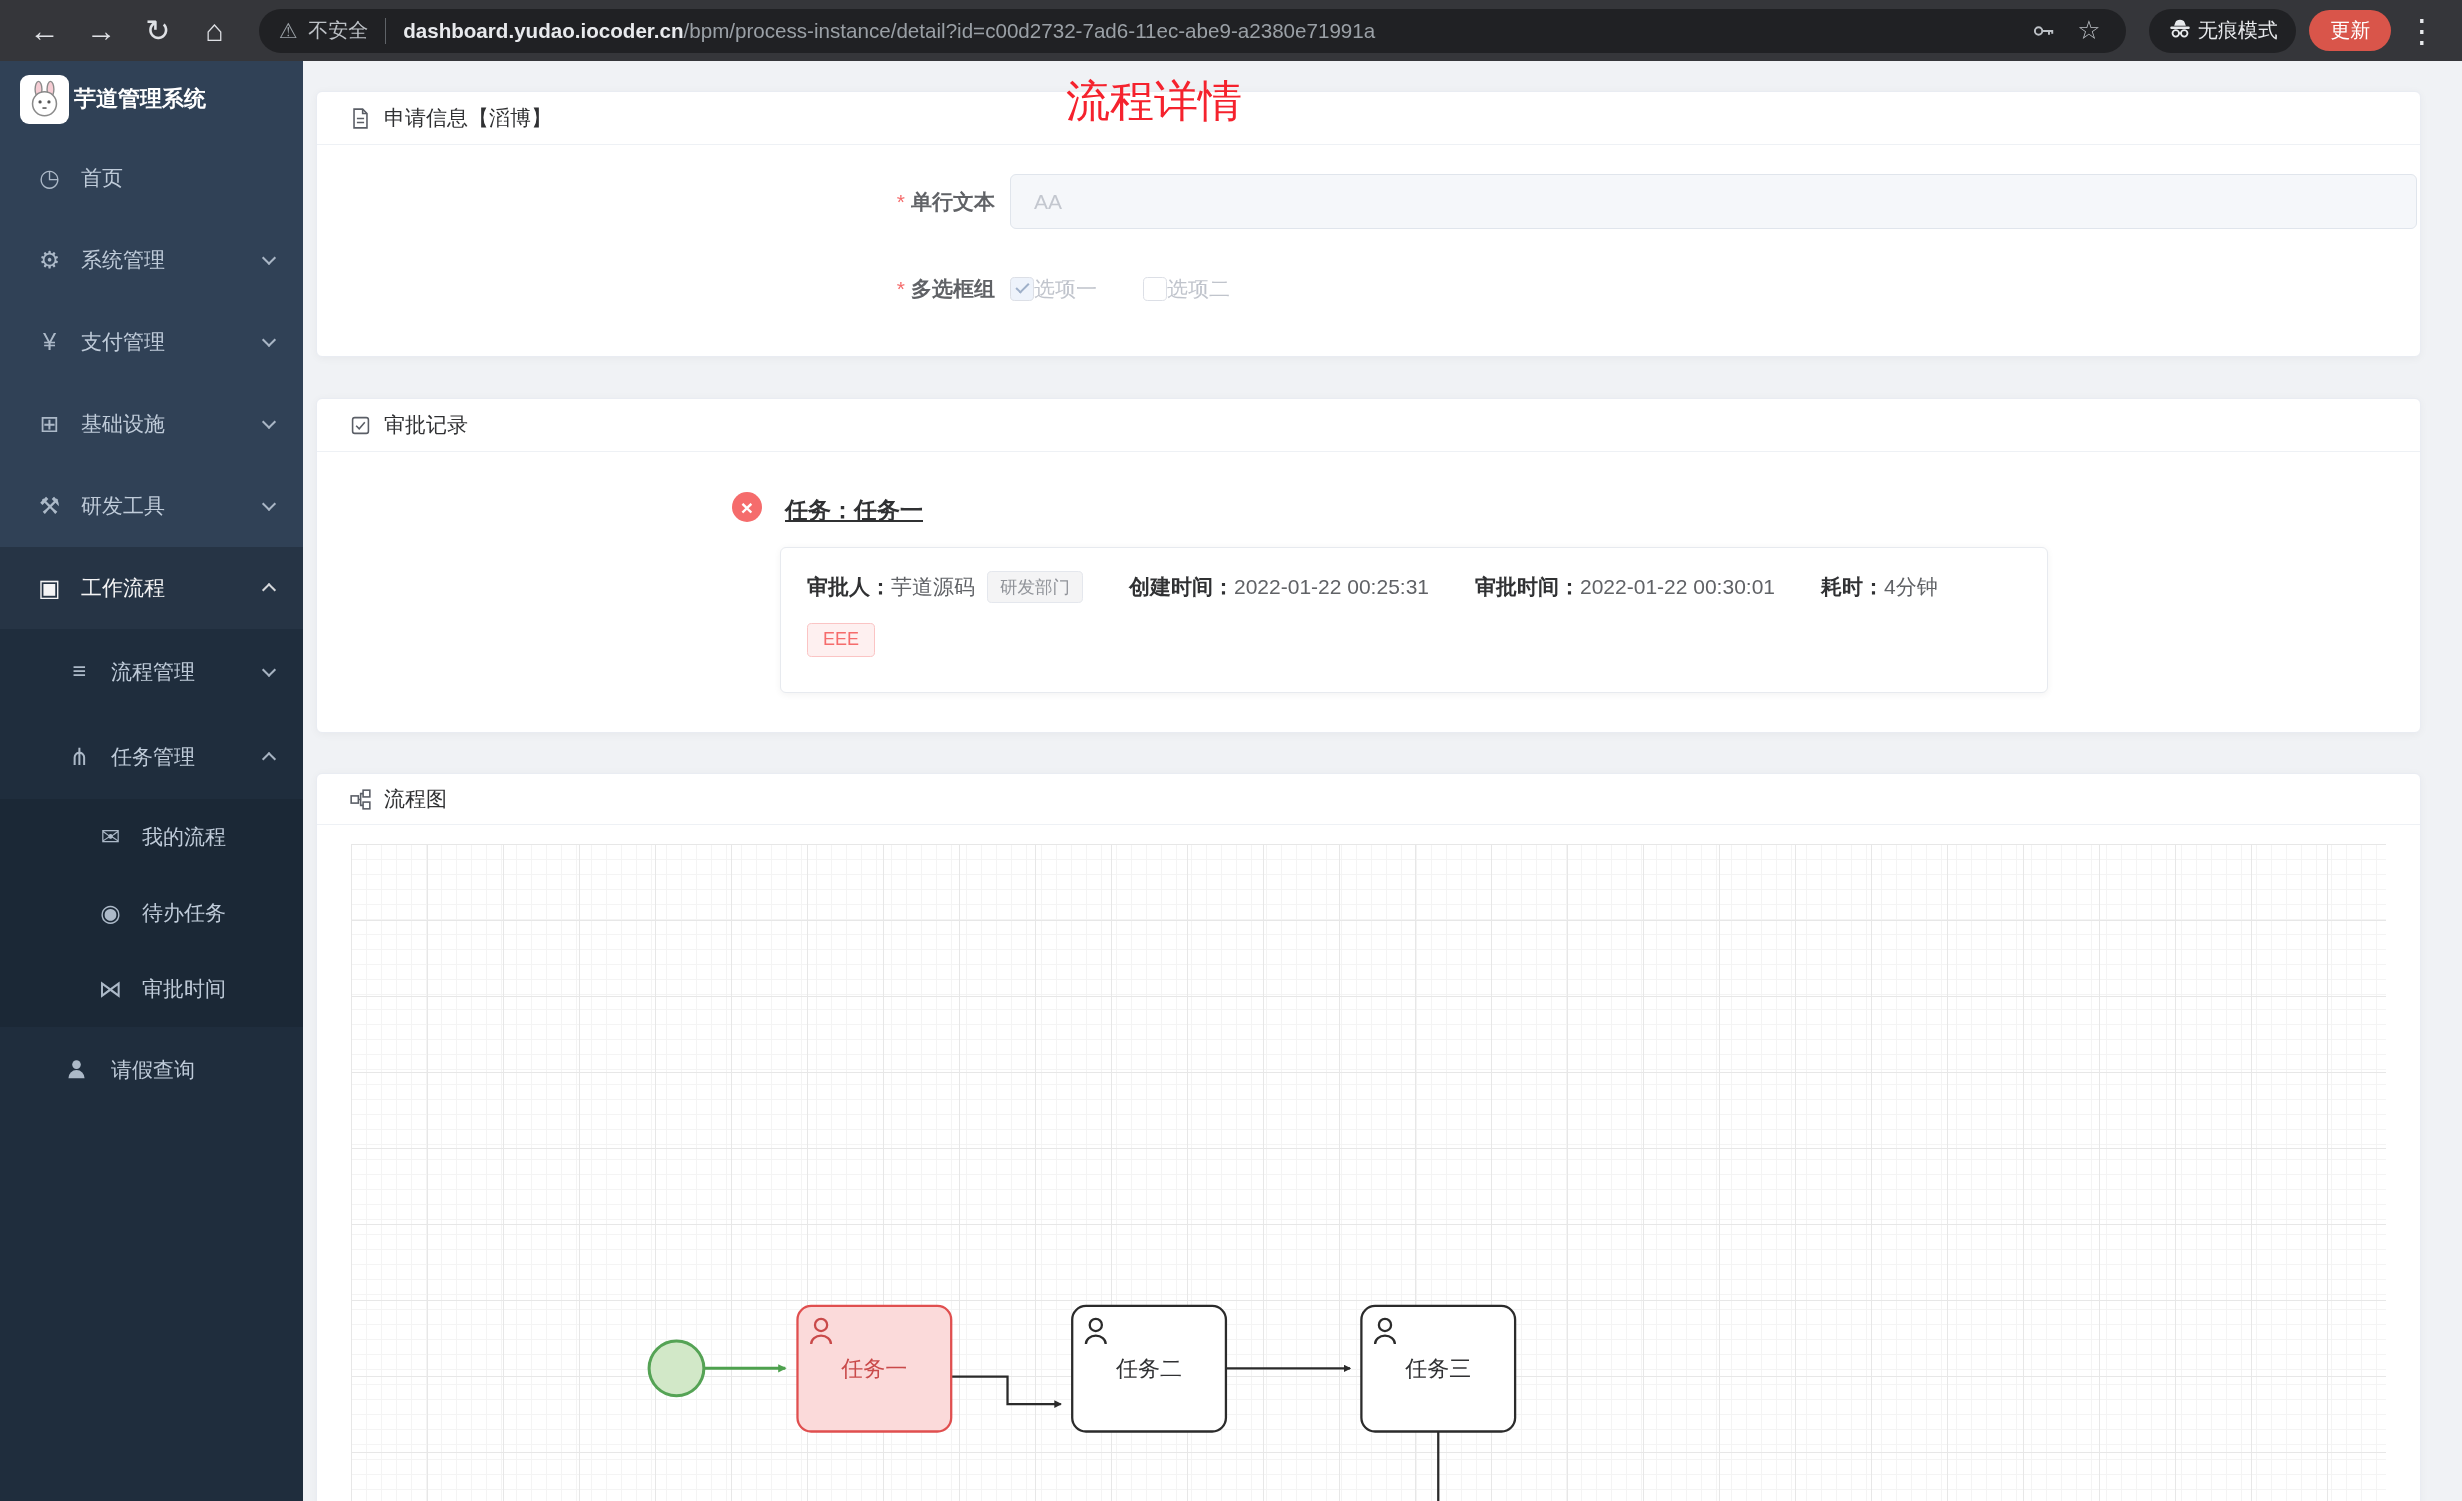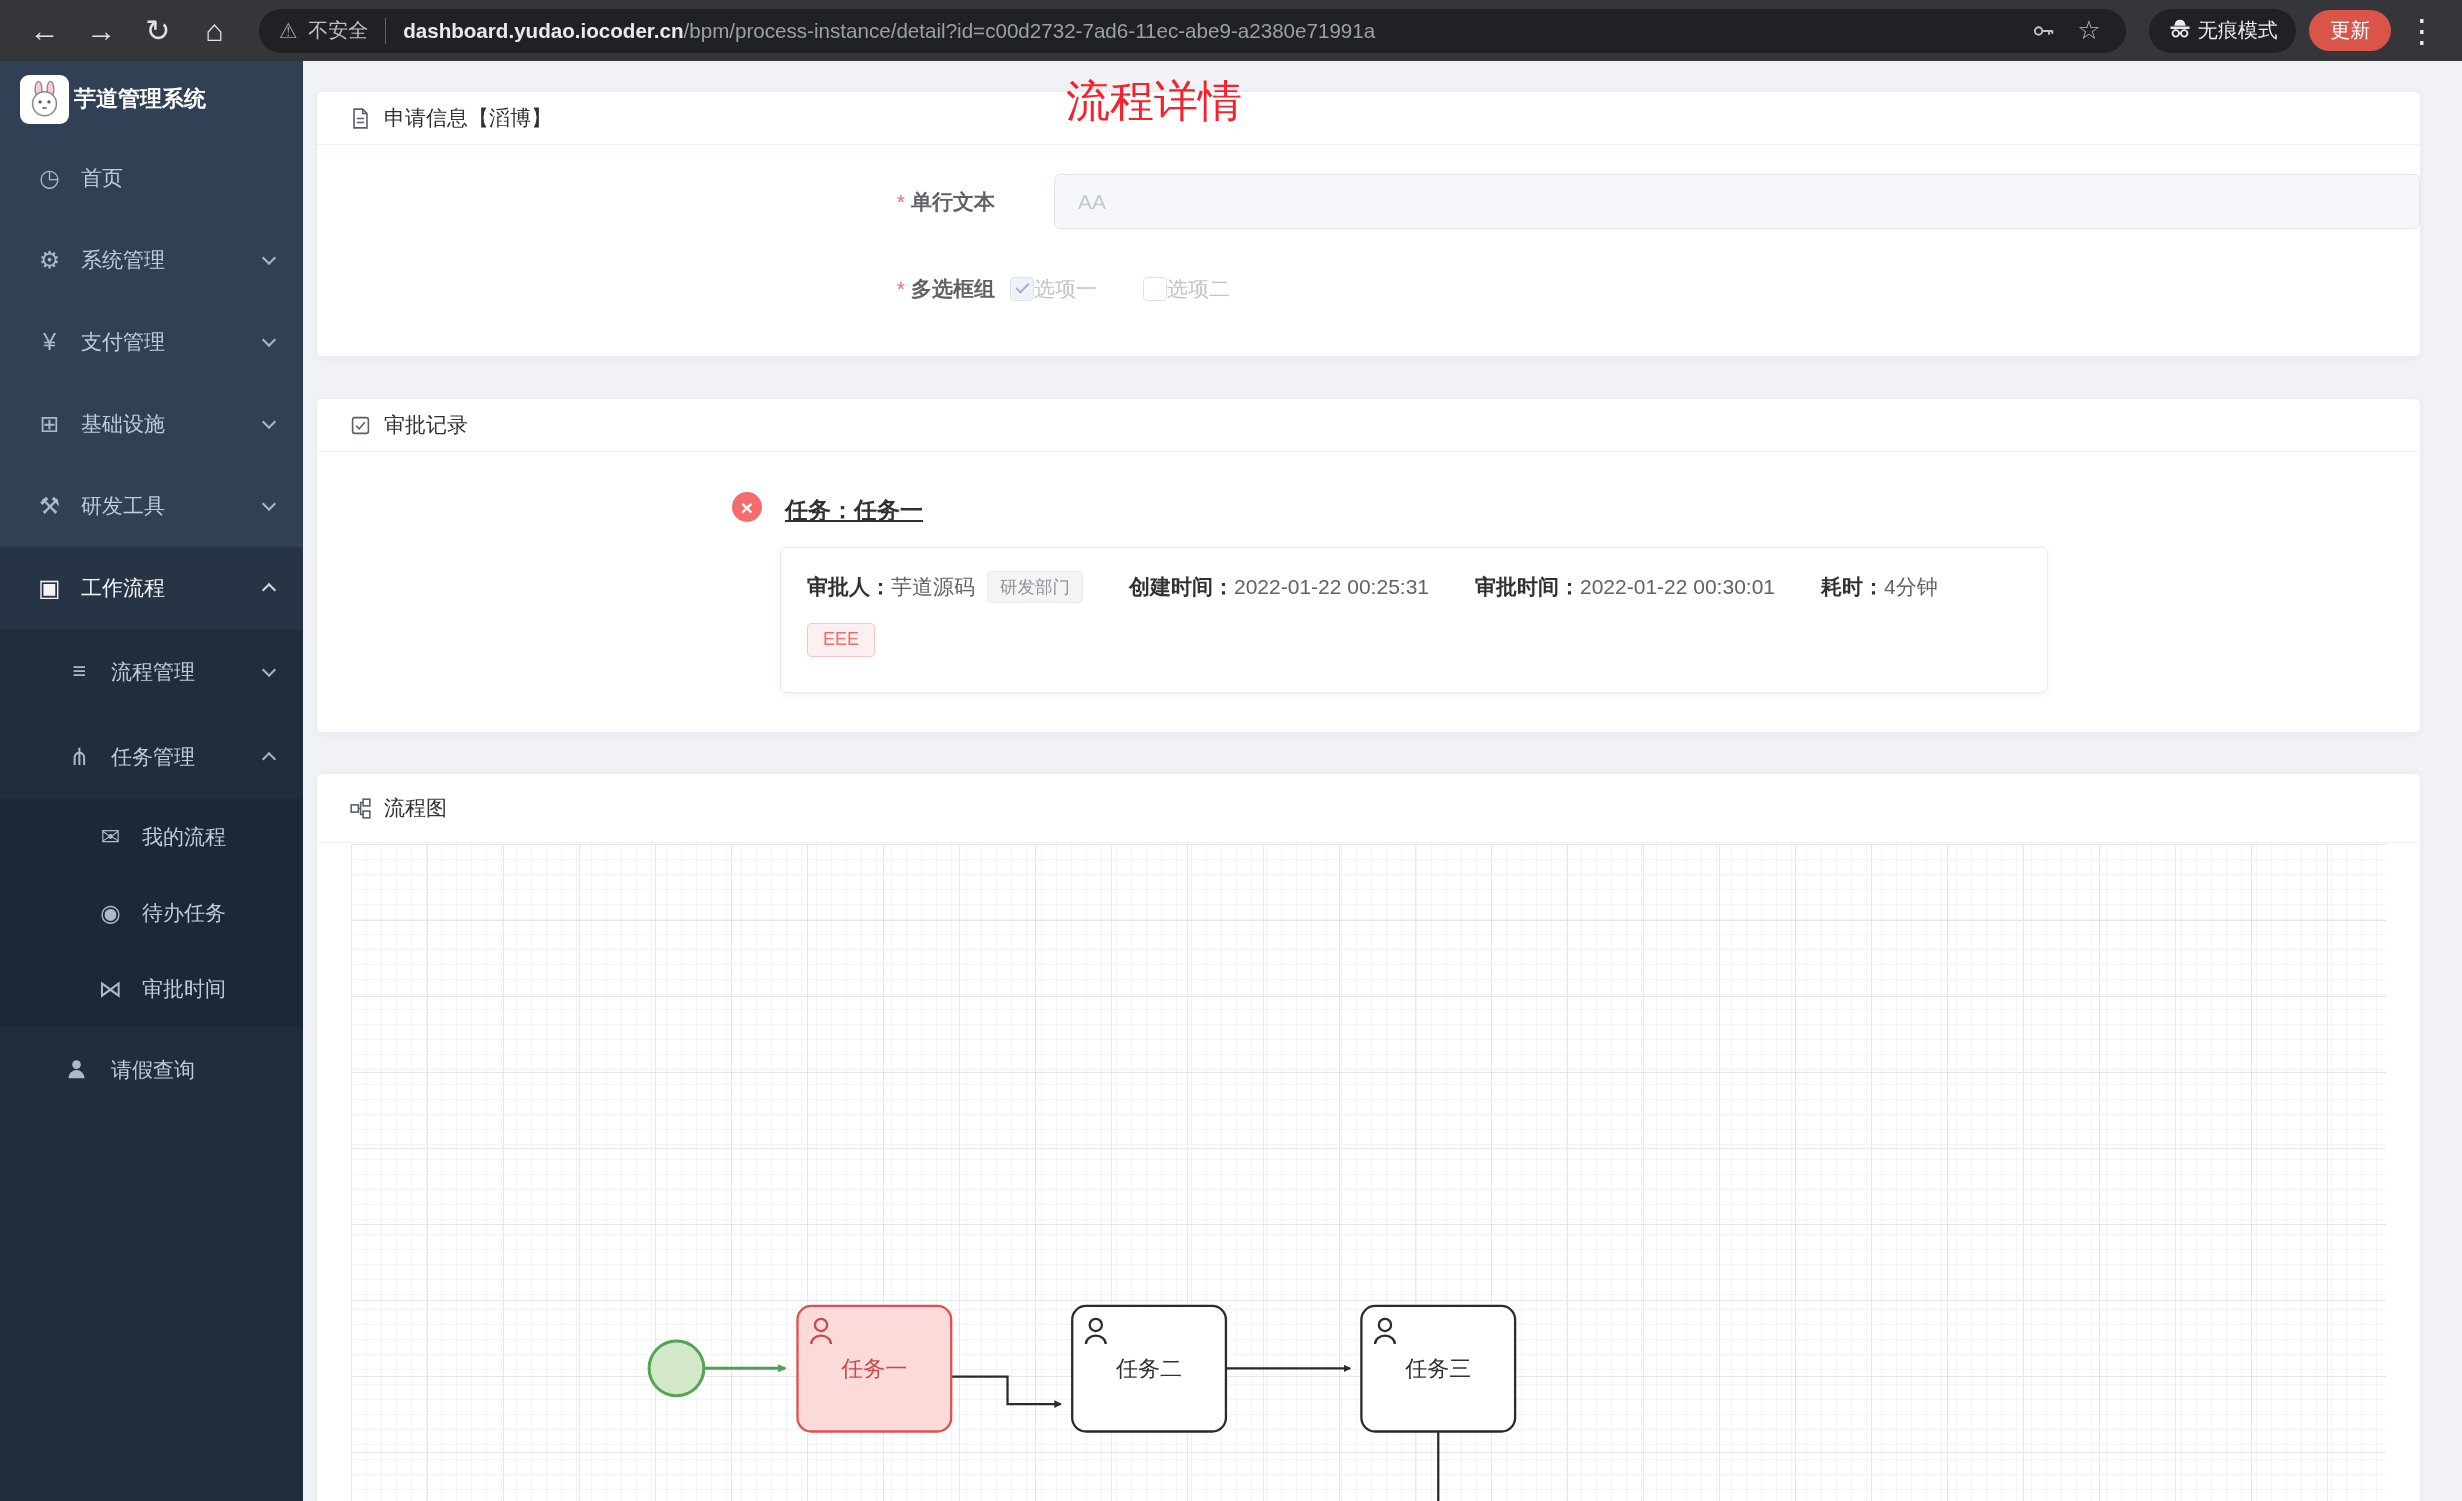"* 单行文本" .f-row1 { gap: 44px -> none }
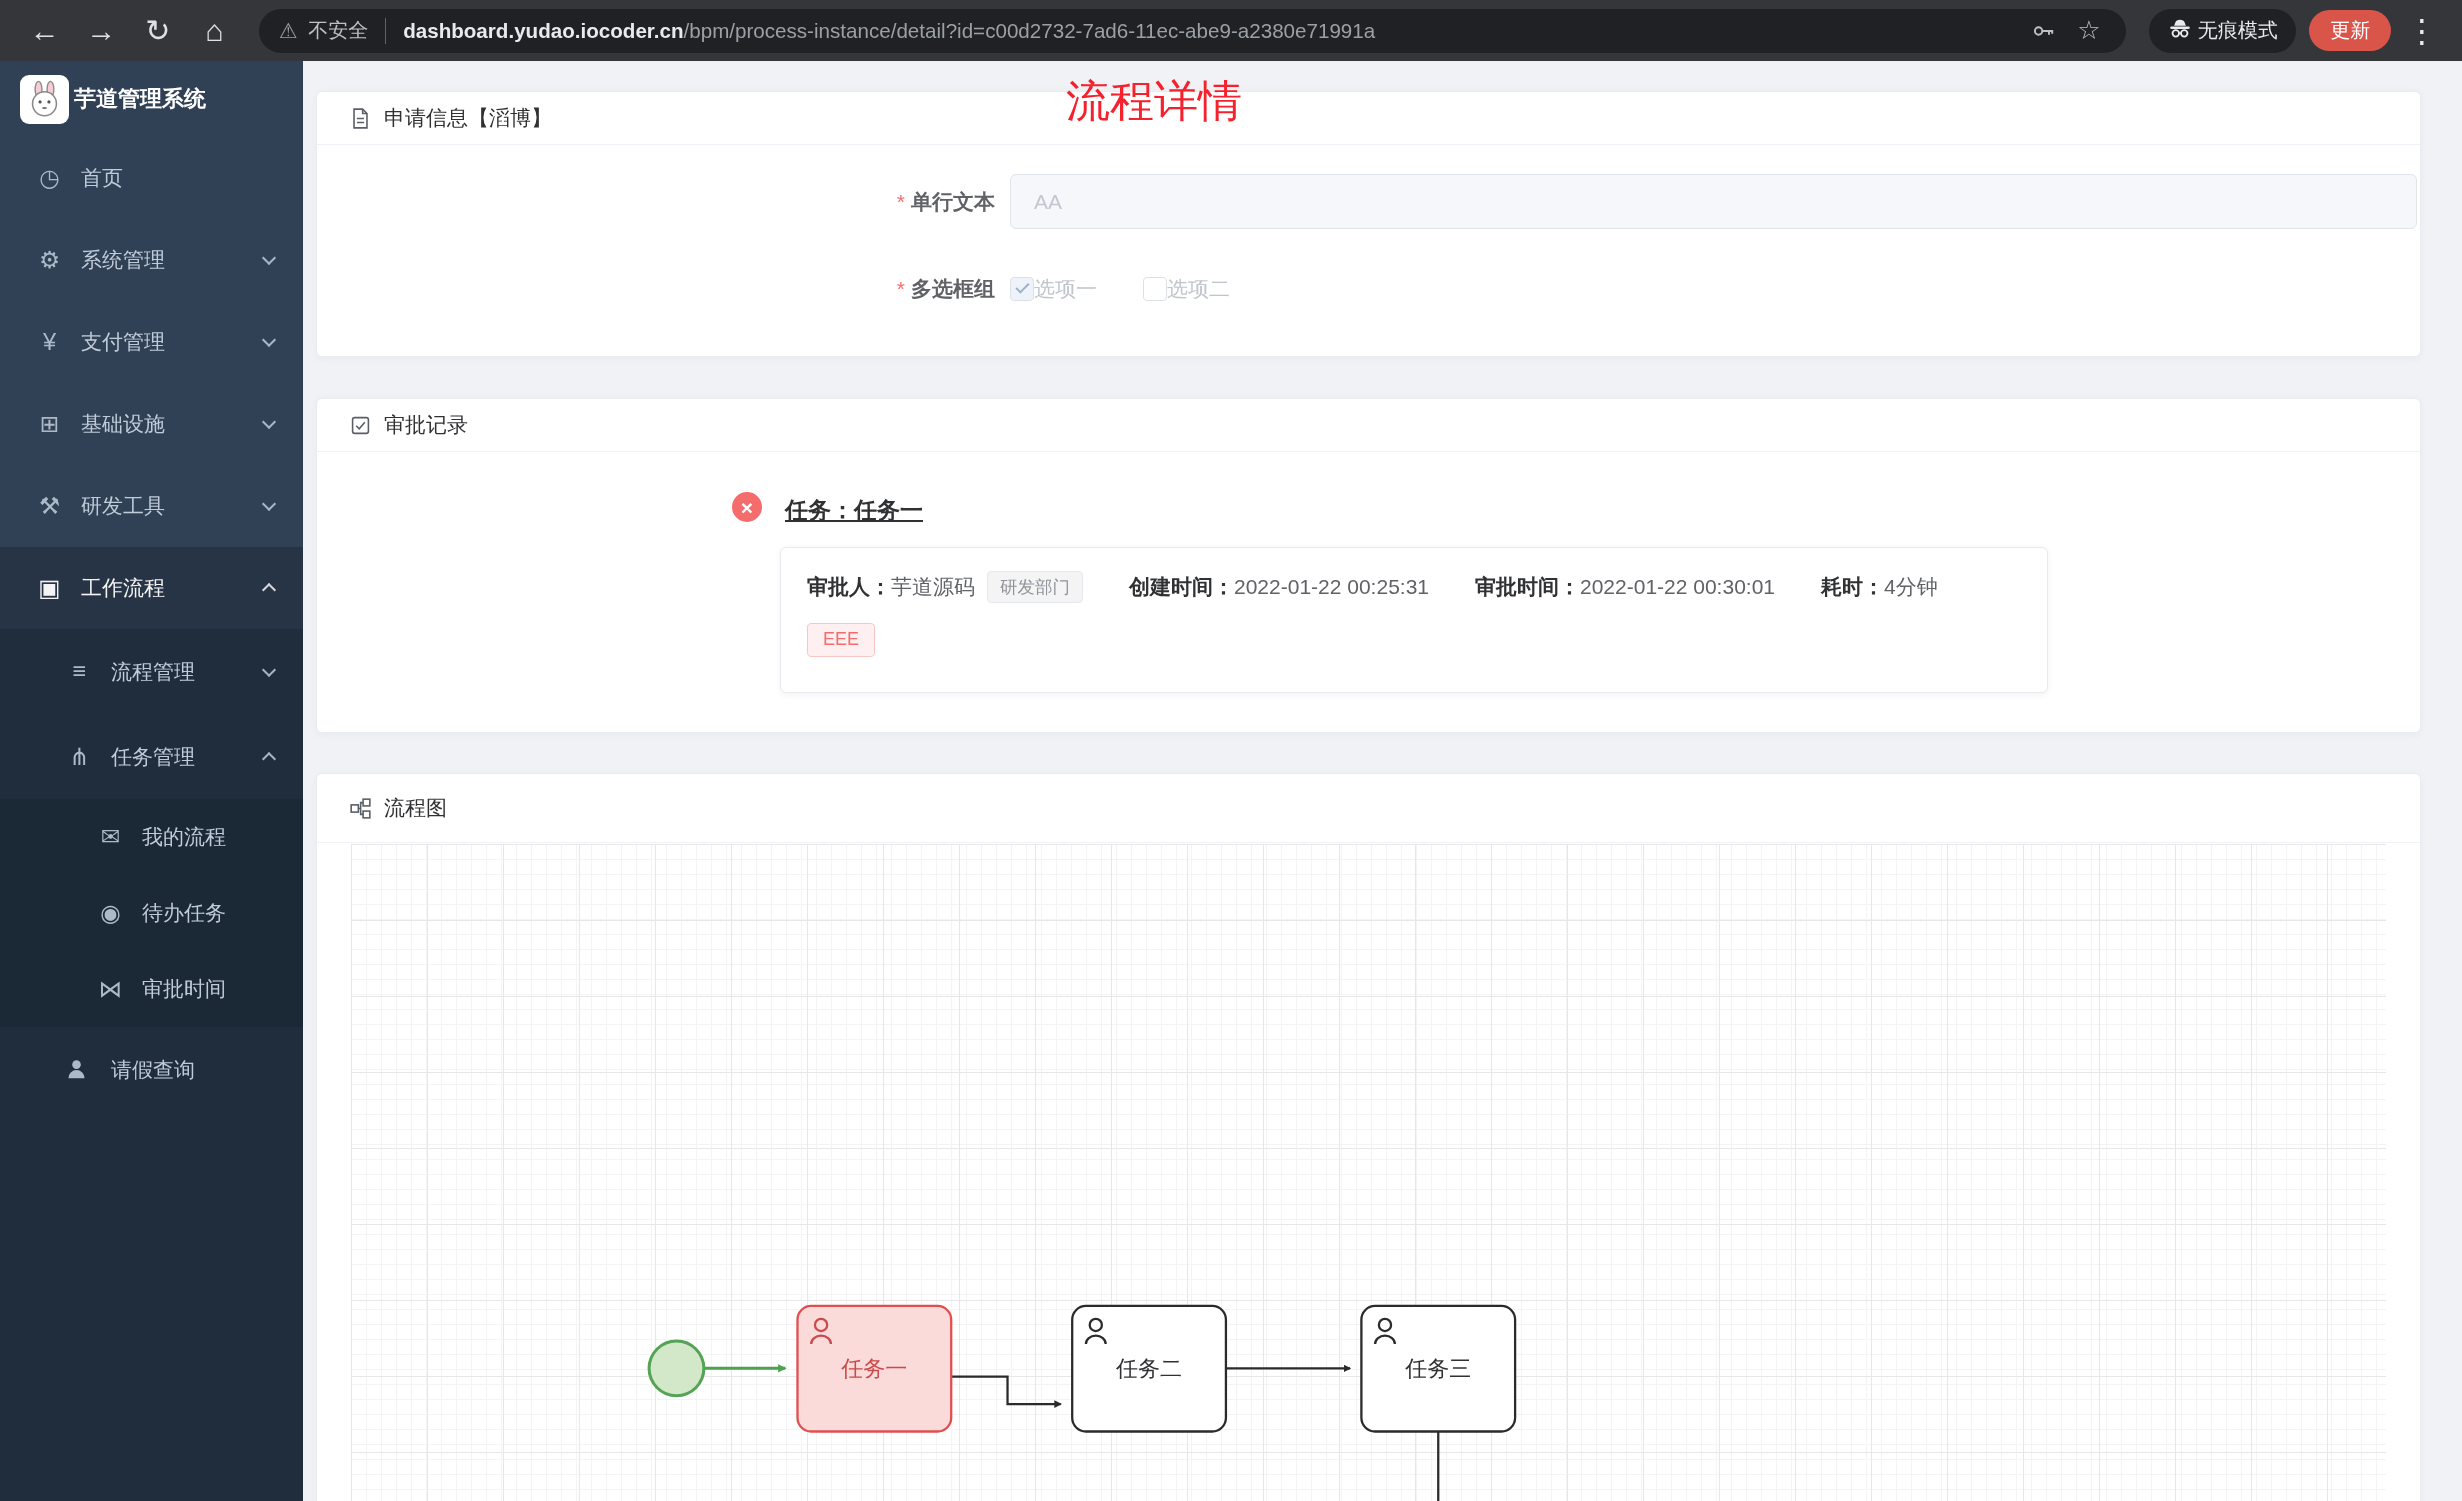"流程图" .card-diagram .card-hd { height: 69px -> 51px }
